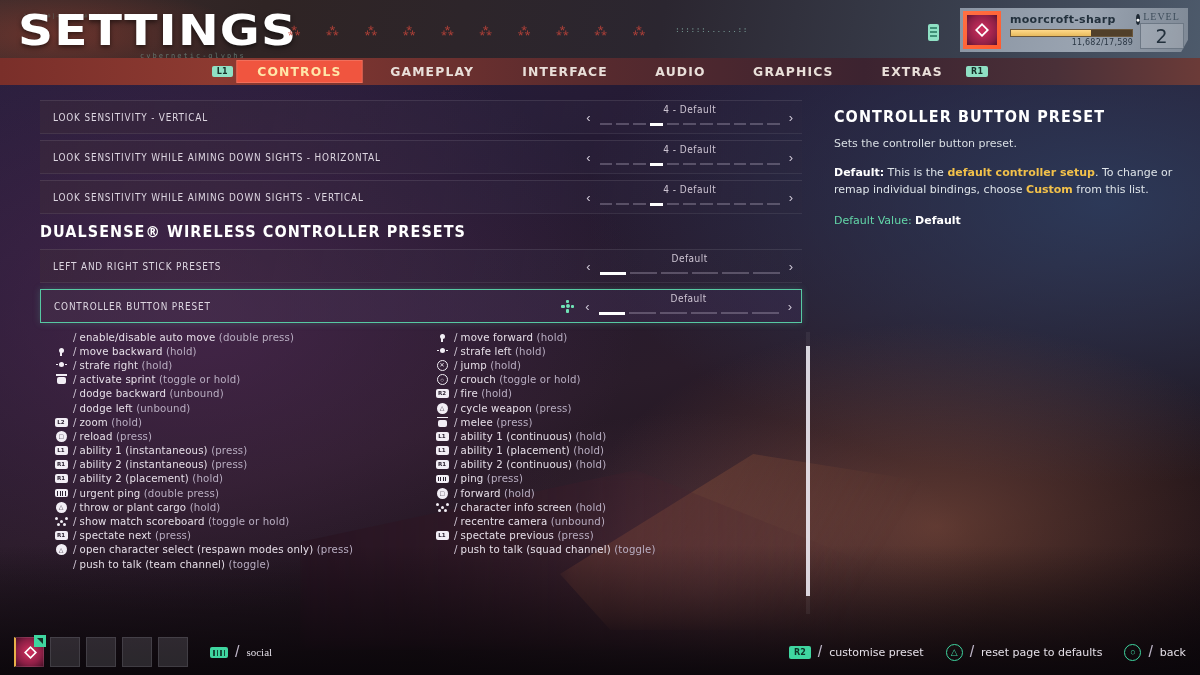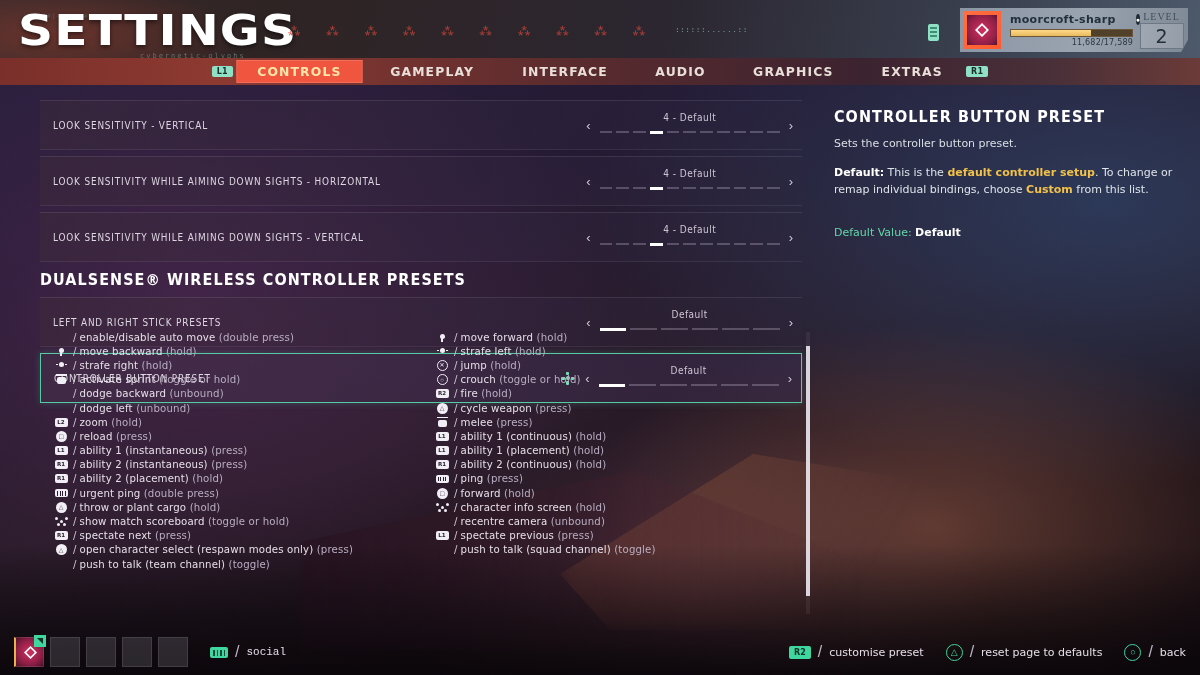"LOOK SENSITIVITY - VERTICAL" .setting-row { height: 50px -> 34px }
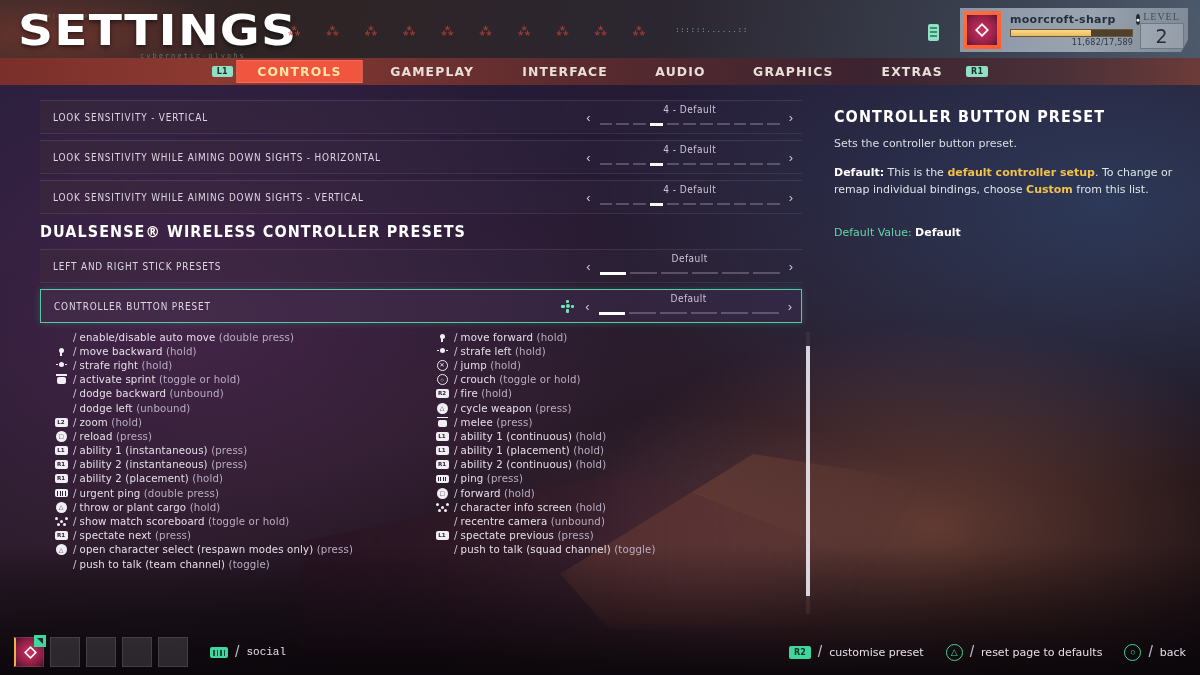"Default Value: Default" .info-default { margin-top: 28px -> 16px }
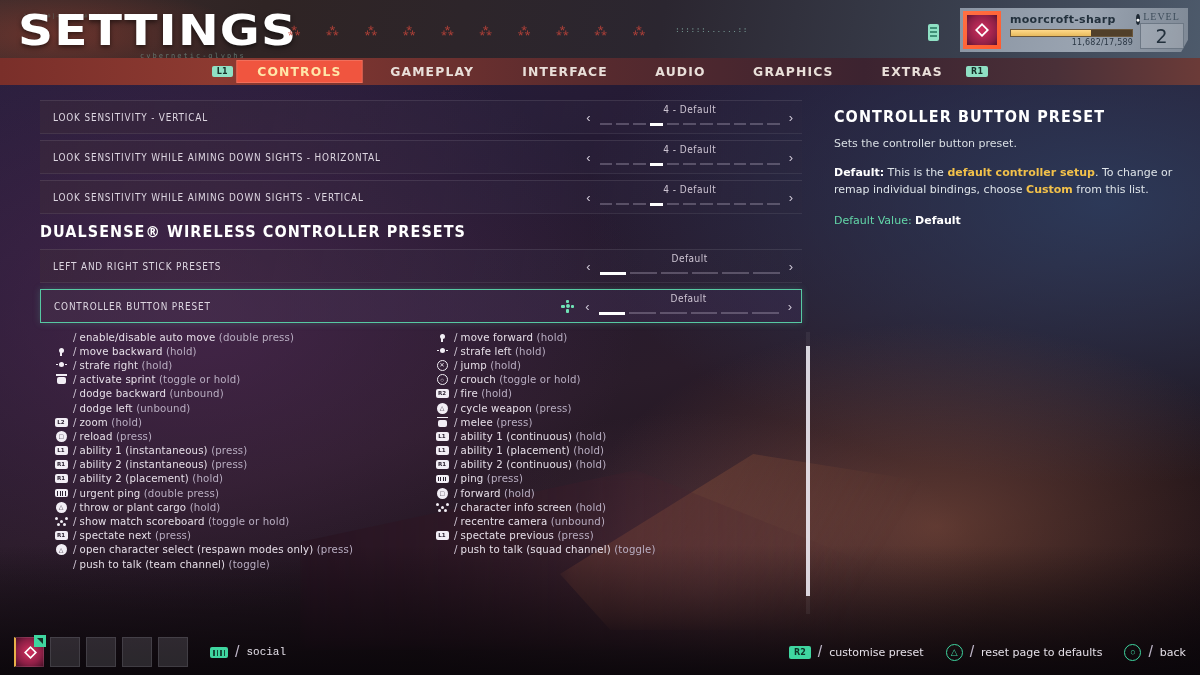"social" .social-label { font-family: Liberation Mono, monospace -> Liberation Serif, serif }
